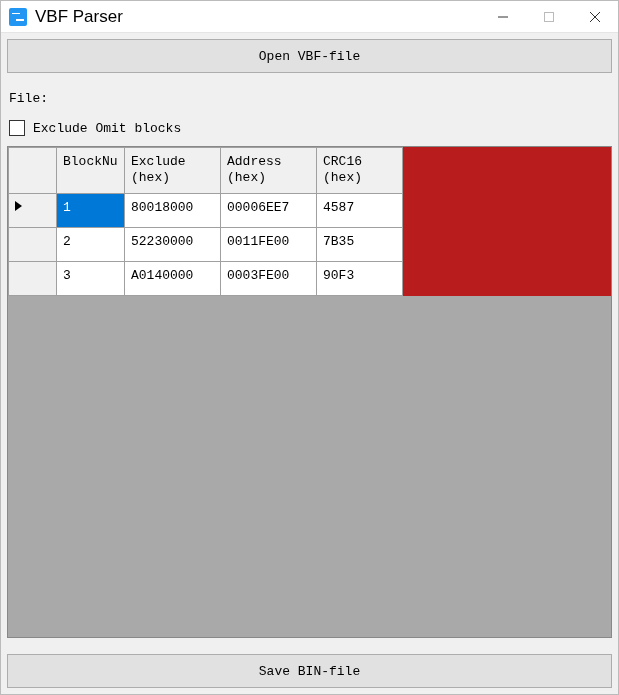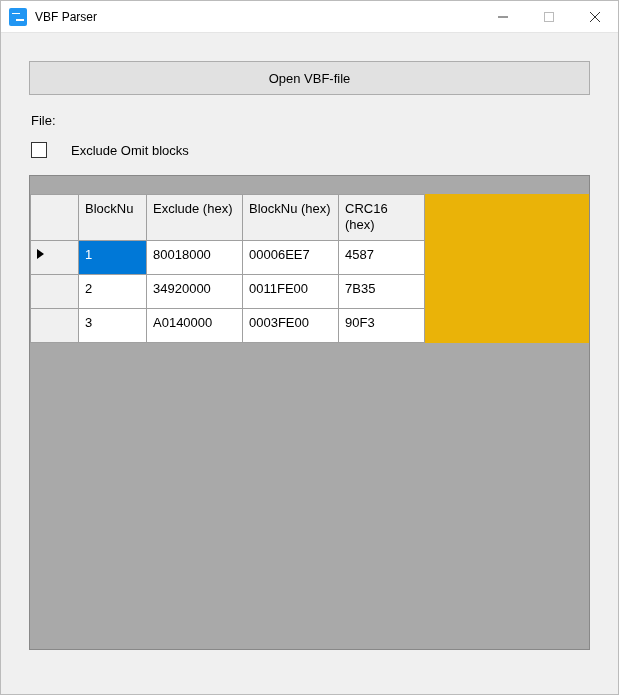"VBF Parser" .titlebar .title { font-size: 12px -> 17px }
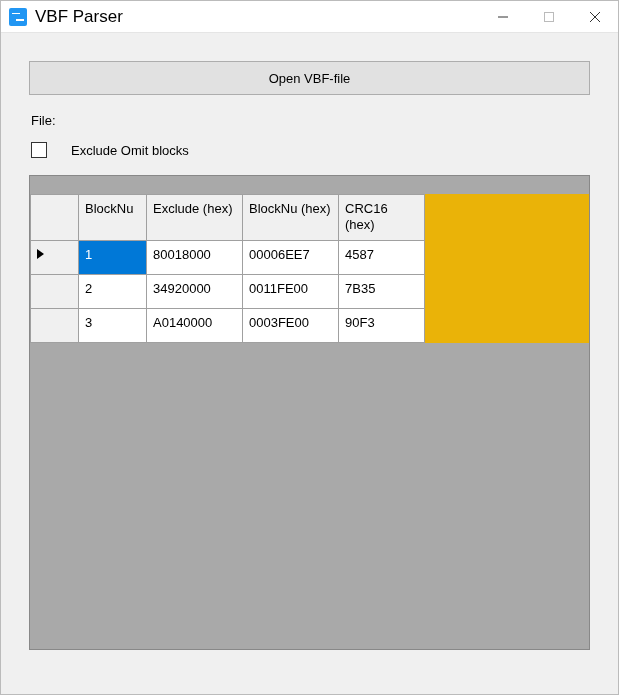"Open VBF-file" .client { font-family: none -> Liberation Mono, monospace; padding: 28px -> 6px }
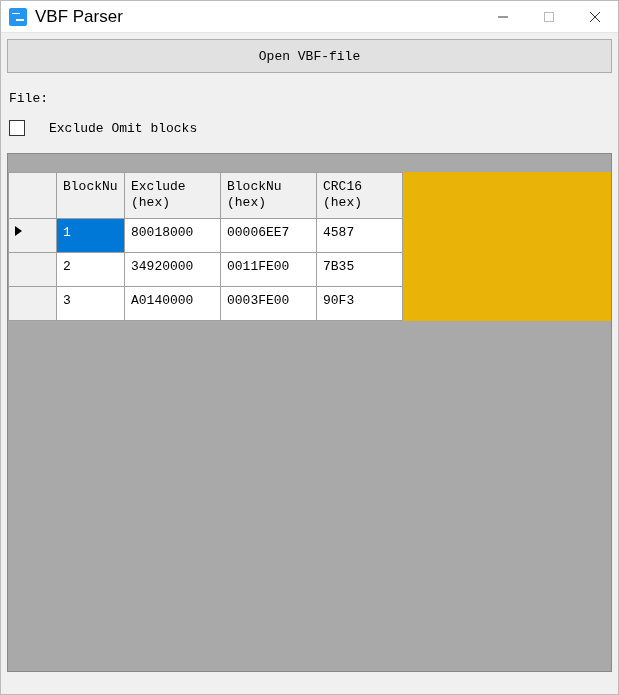"Exclude Omit blocks" .check-row { gap: 24px -> 8px; margin: 0 2px 17px 2px -> 0 2px 10px 2px }
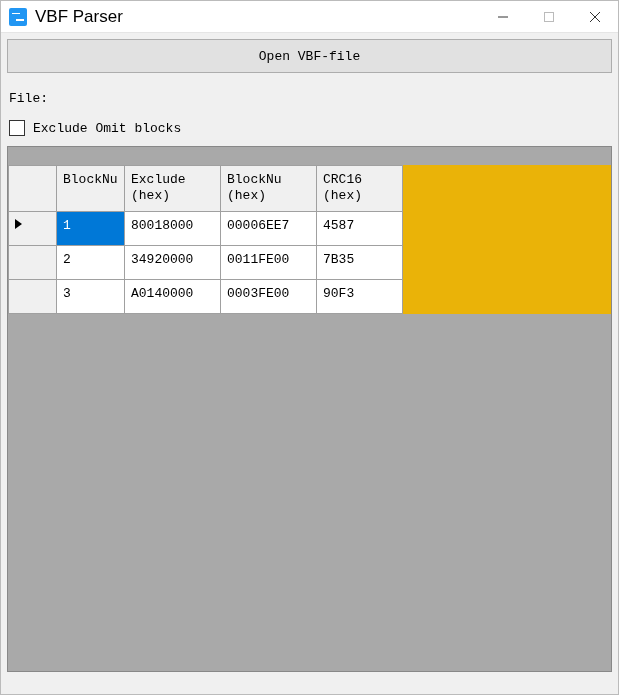"BlockNu" .grid-inner { background: #eab308 -> #b91c1c; margin-top: 18px -> none }
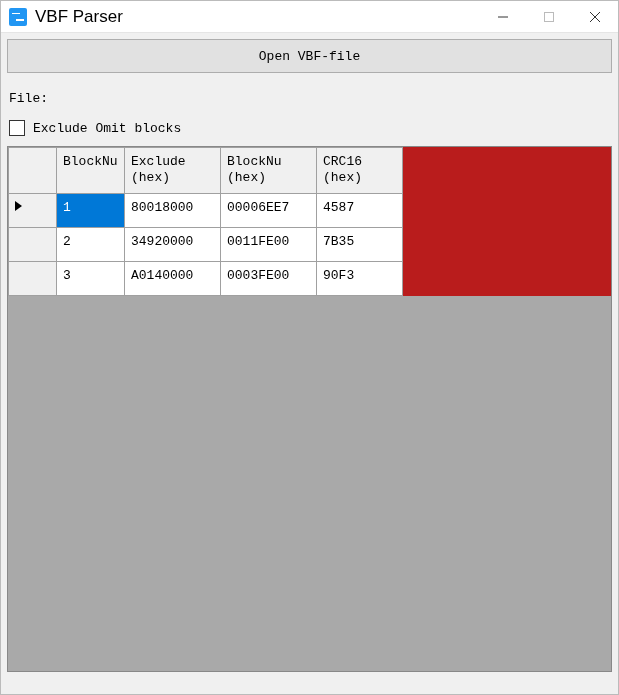"BlockNu (hex)" th { text: BlockNu -> Address }
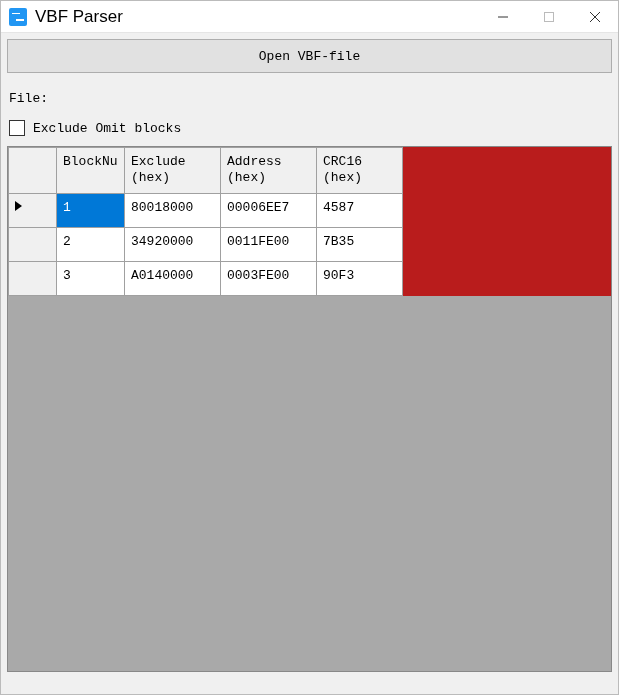"34920000" td { text: 34920000 -> 52230000 }
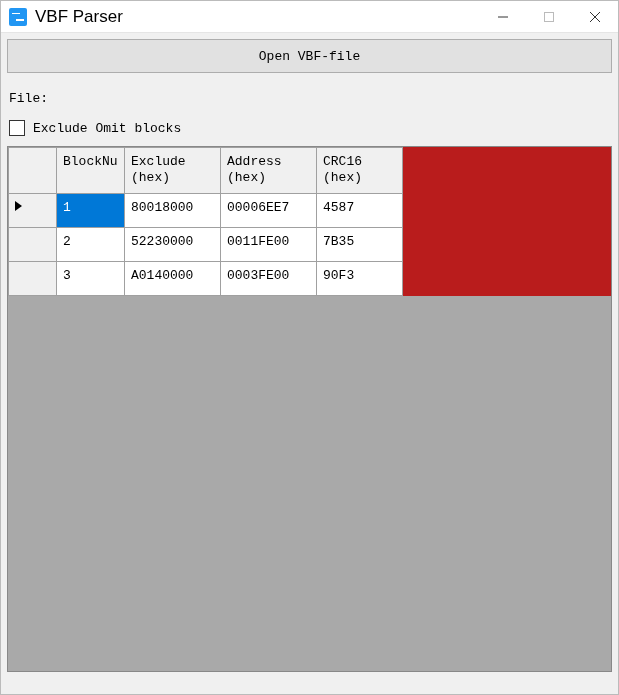"Save BIN-file" button.big-button { html: none -> <button>Save BIN-file</button> }
